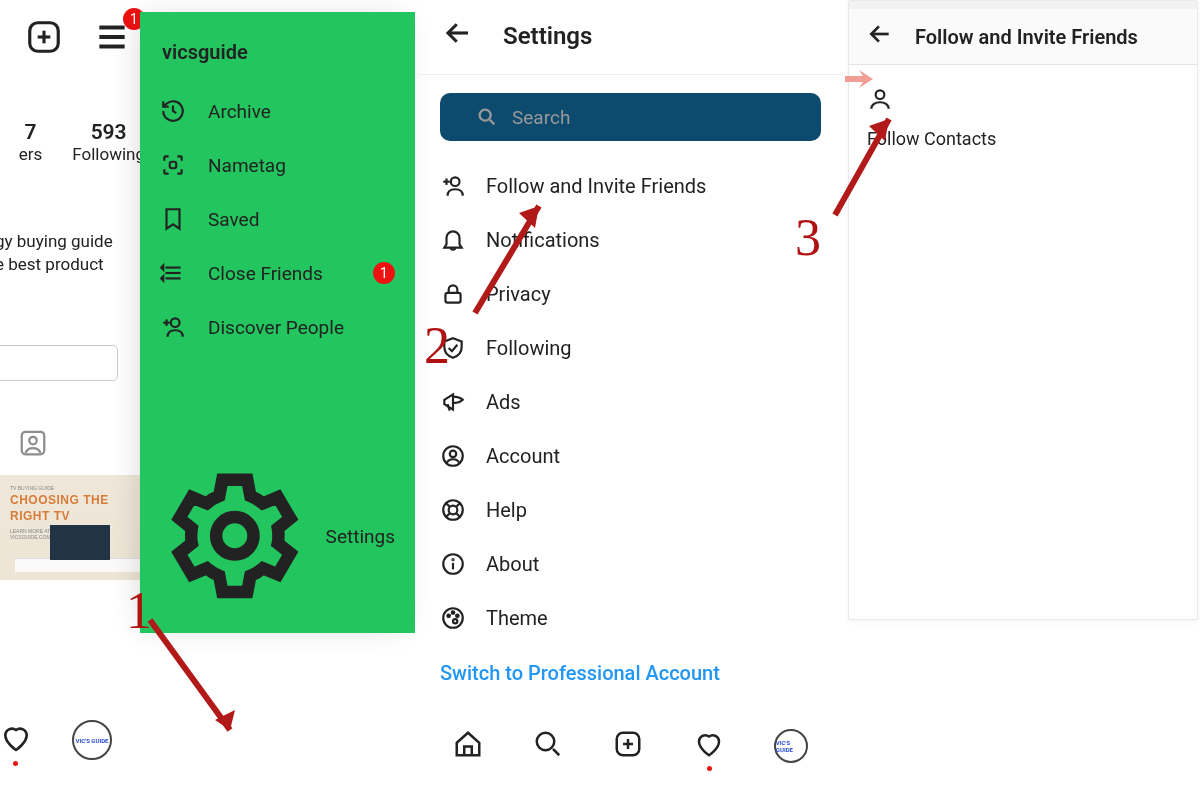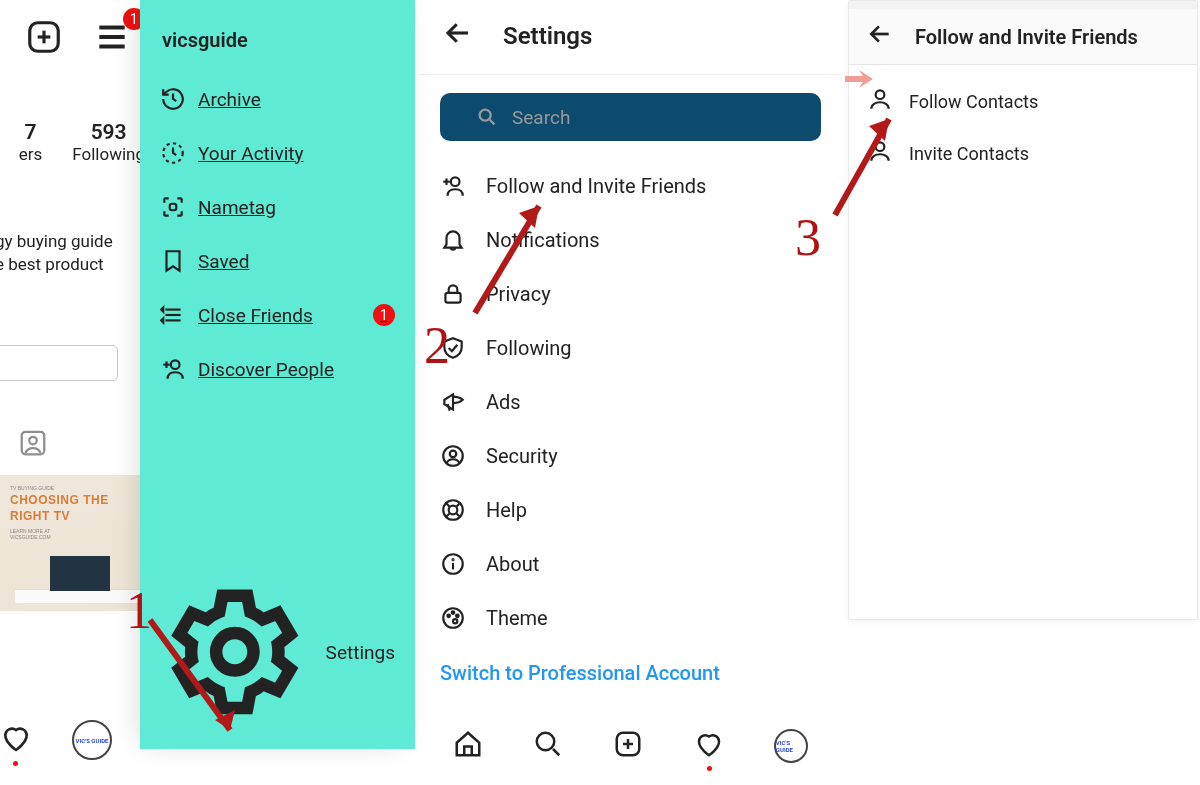"vicsguide" .drawer { background: #5eead4 -> #22c55e; height: 749px -> 621px; top: 0 -> 12px }
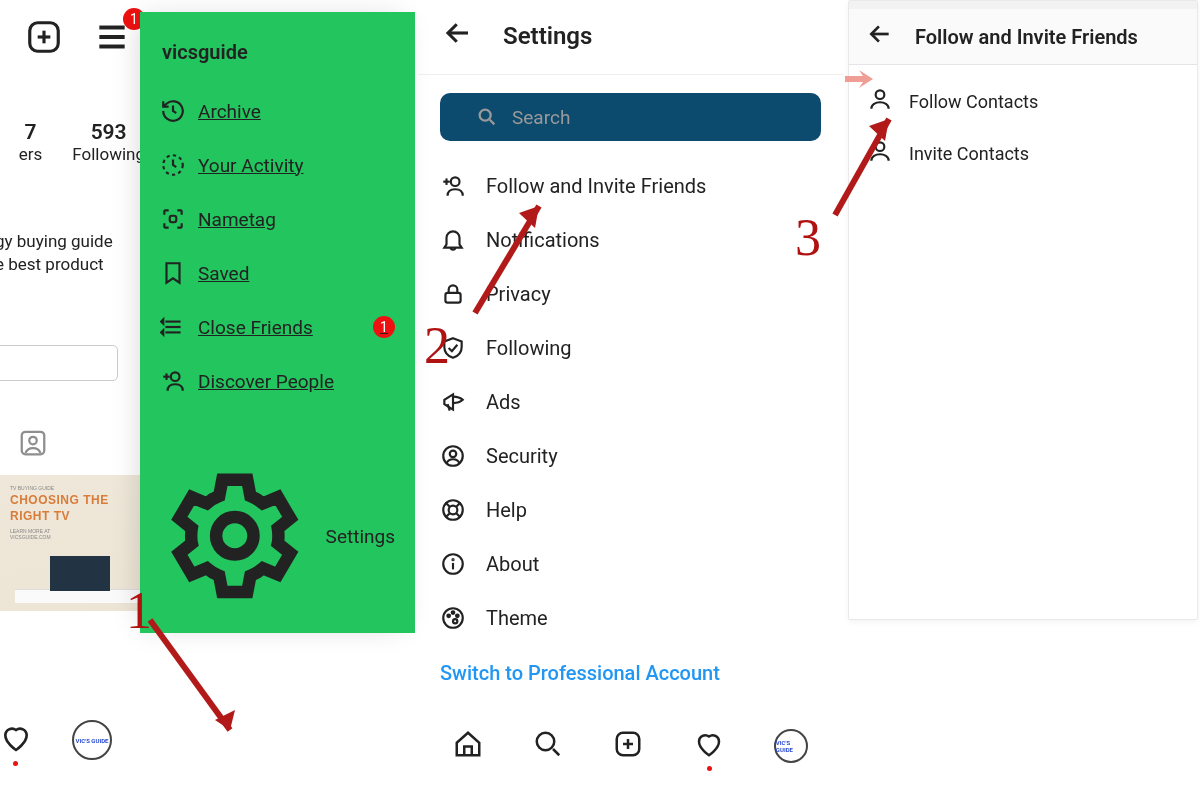"Archive" .drawer-item { gap: 12px -> 22px; text-decoration: underline -> none }
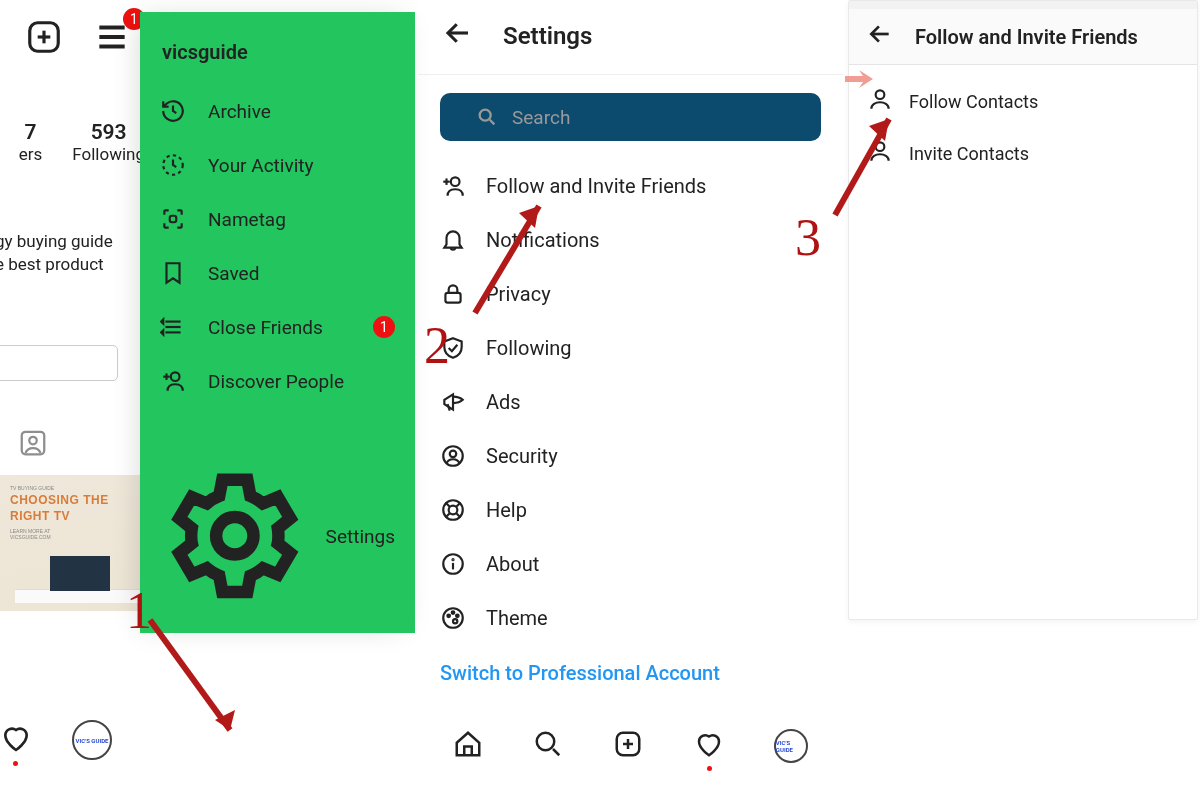"Follow Contacts" .p3-list .row { align-items: flex-end -> flex-start; flex-direction: none -> column }
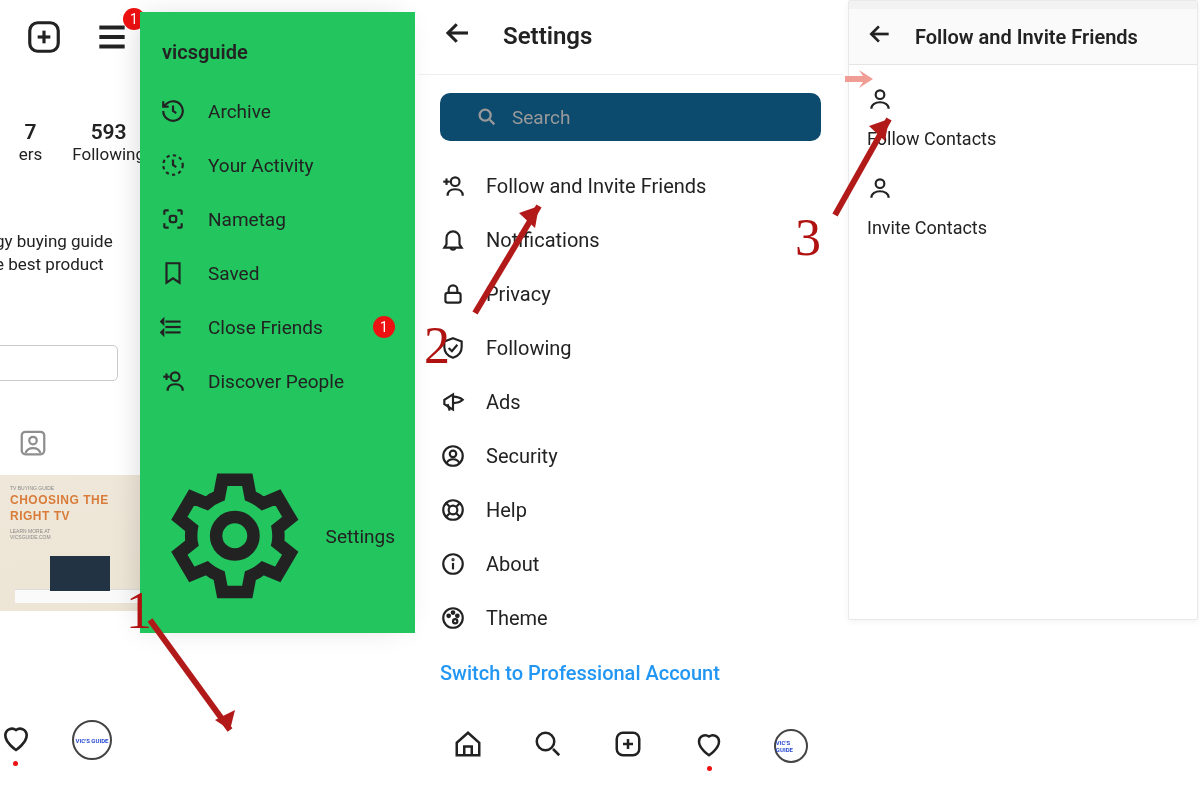"Your Activity" div.drawer-item { html: <div> <svg> <circle></circle> <polyline></polyline> </svg> <span>Your Activity</span> </div> -> none }
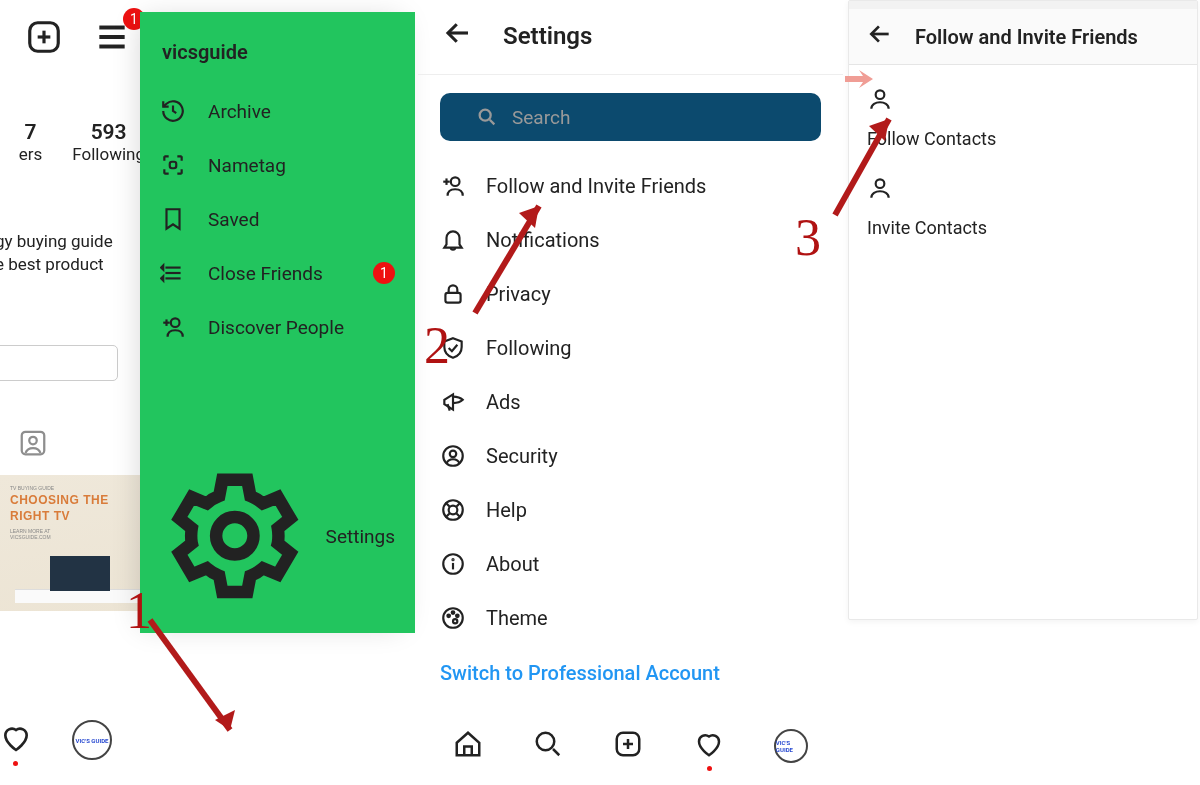"Invite Contacts" div.row { html: <div> <svg> <circle></circle> <path></path> </svg> <span>Invite Contacts</span> </div> -> none }
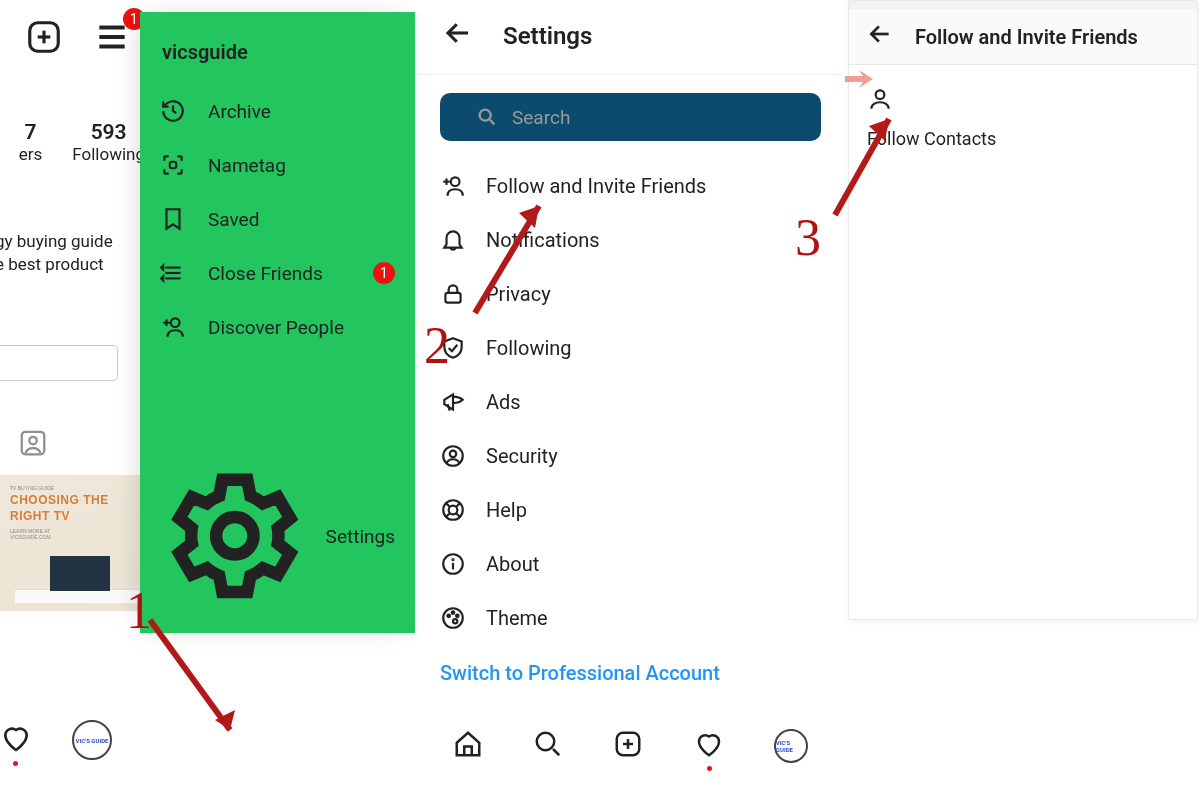"Security" span { text: Security -> Account }
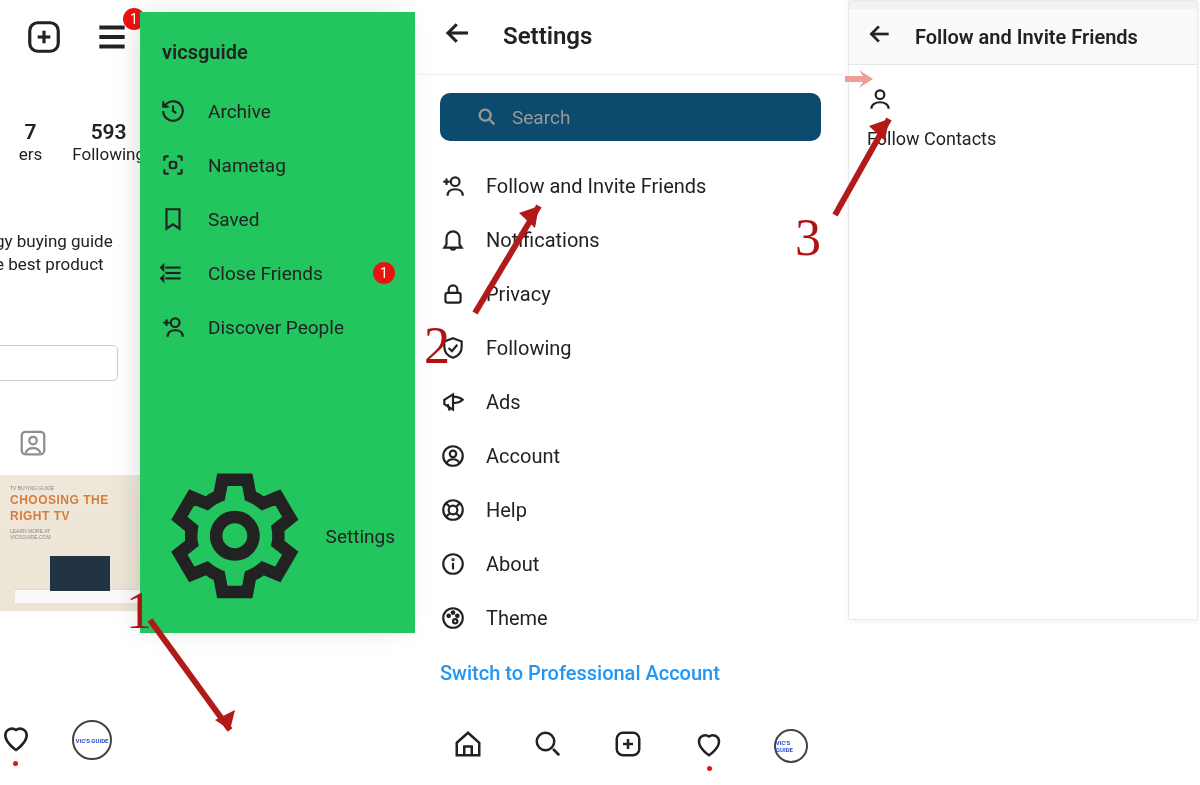"CHOOSING THE" .p1-thumb { height: 136px -> 105px }
